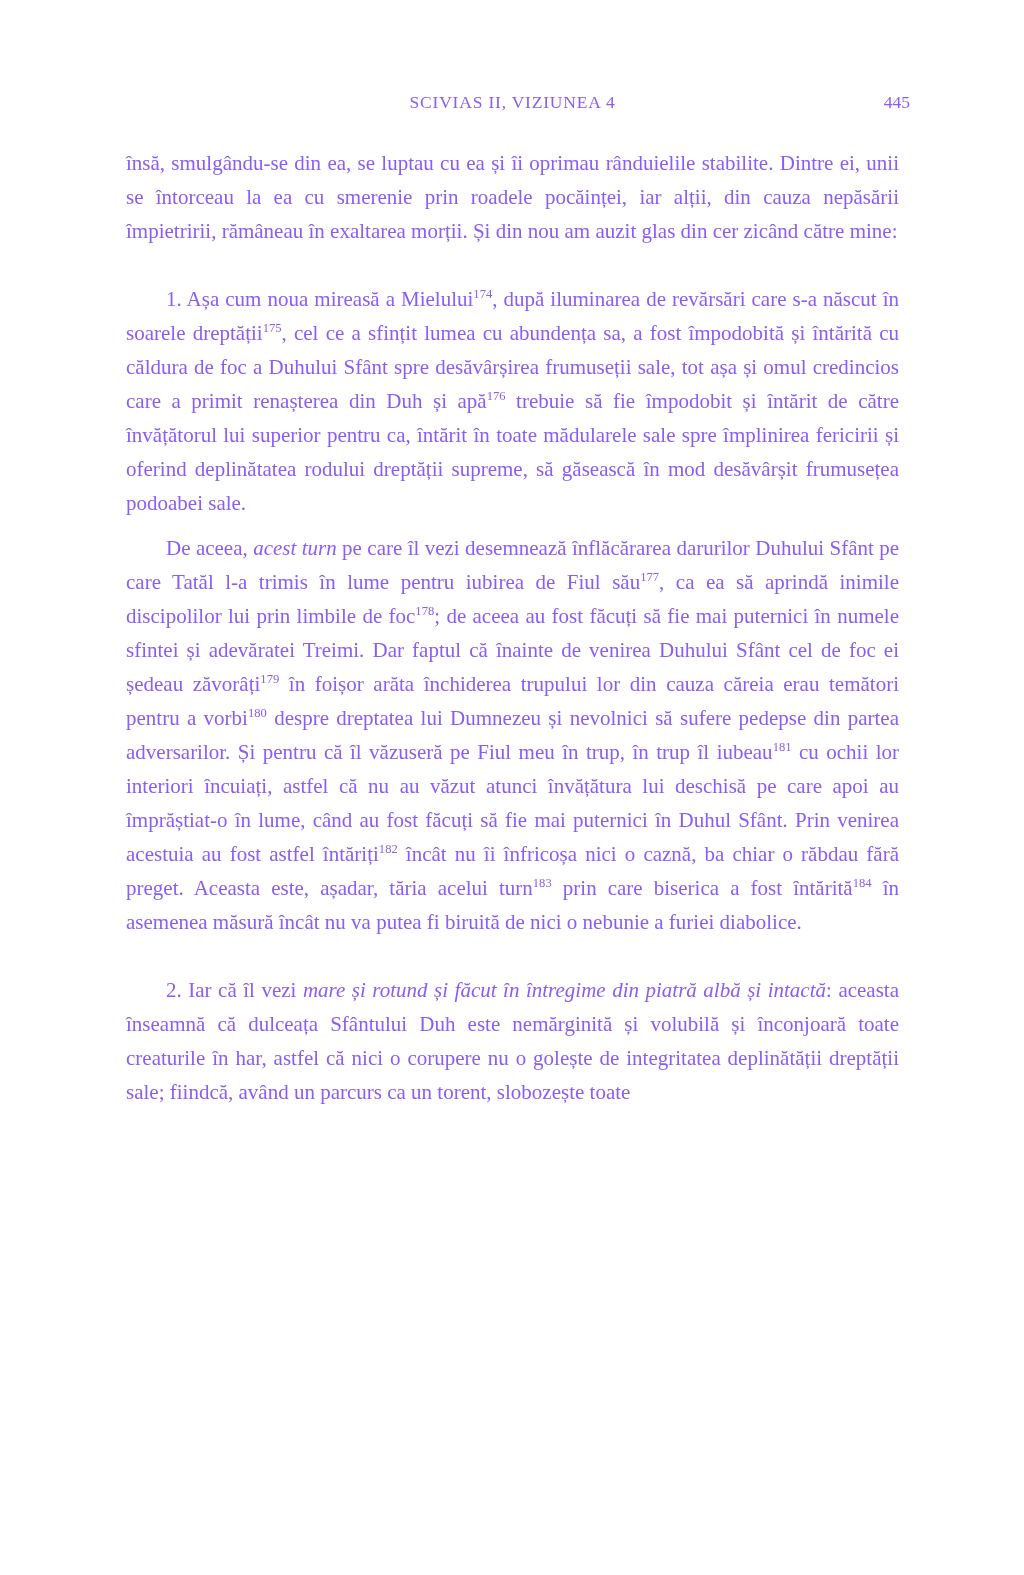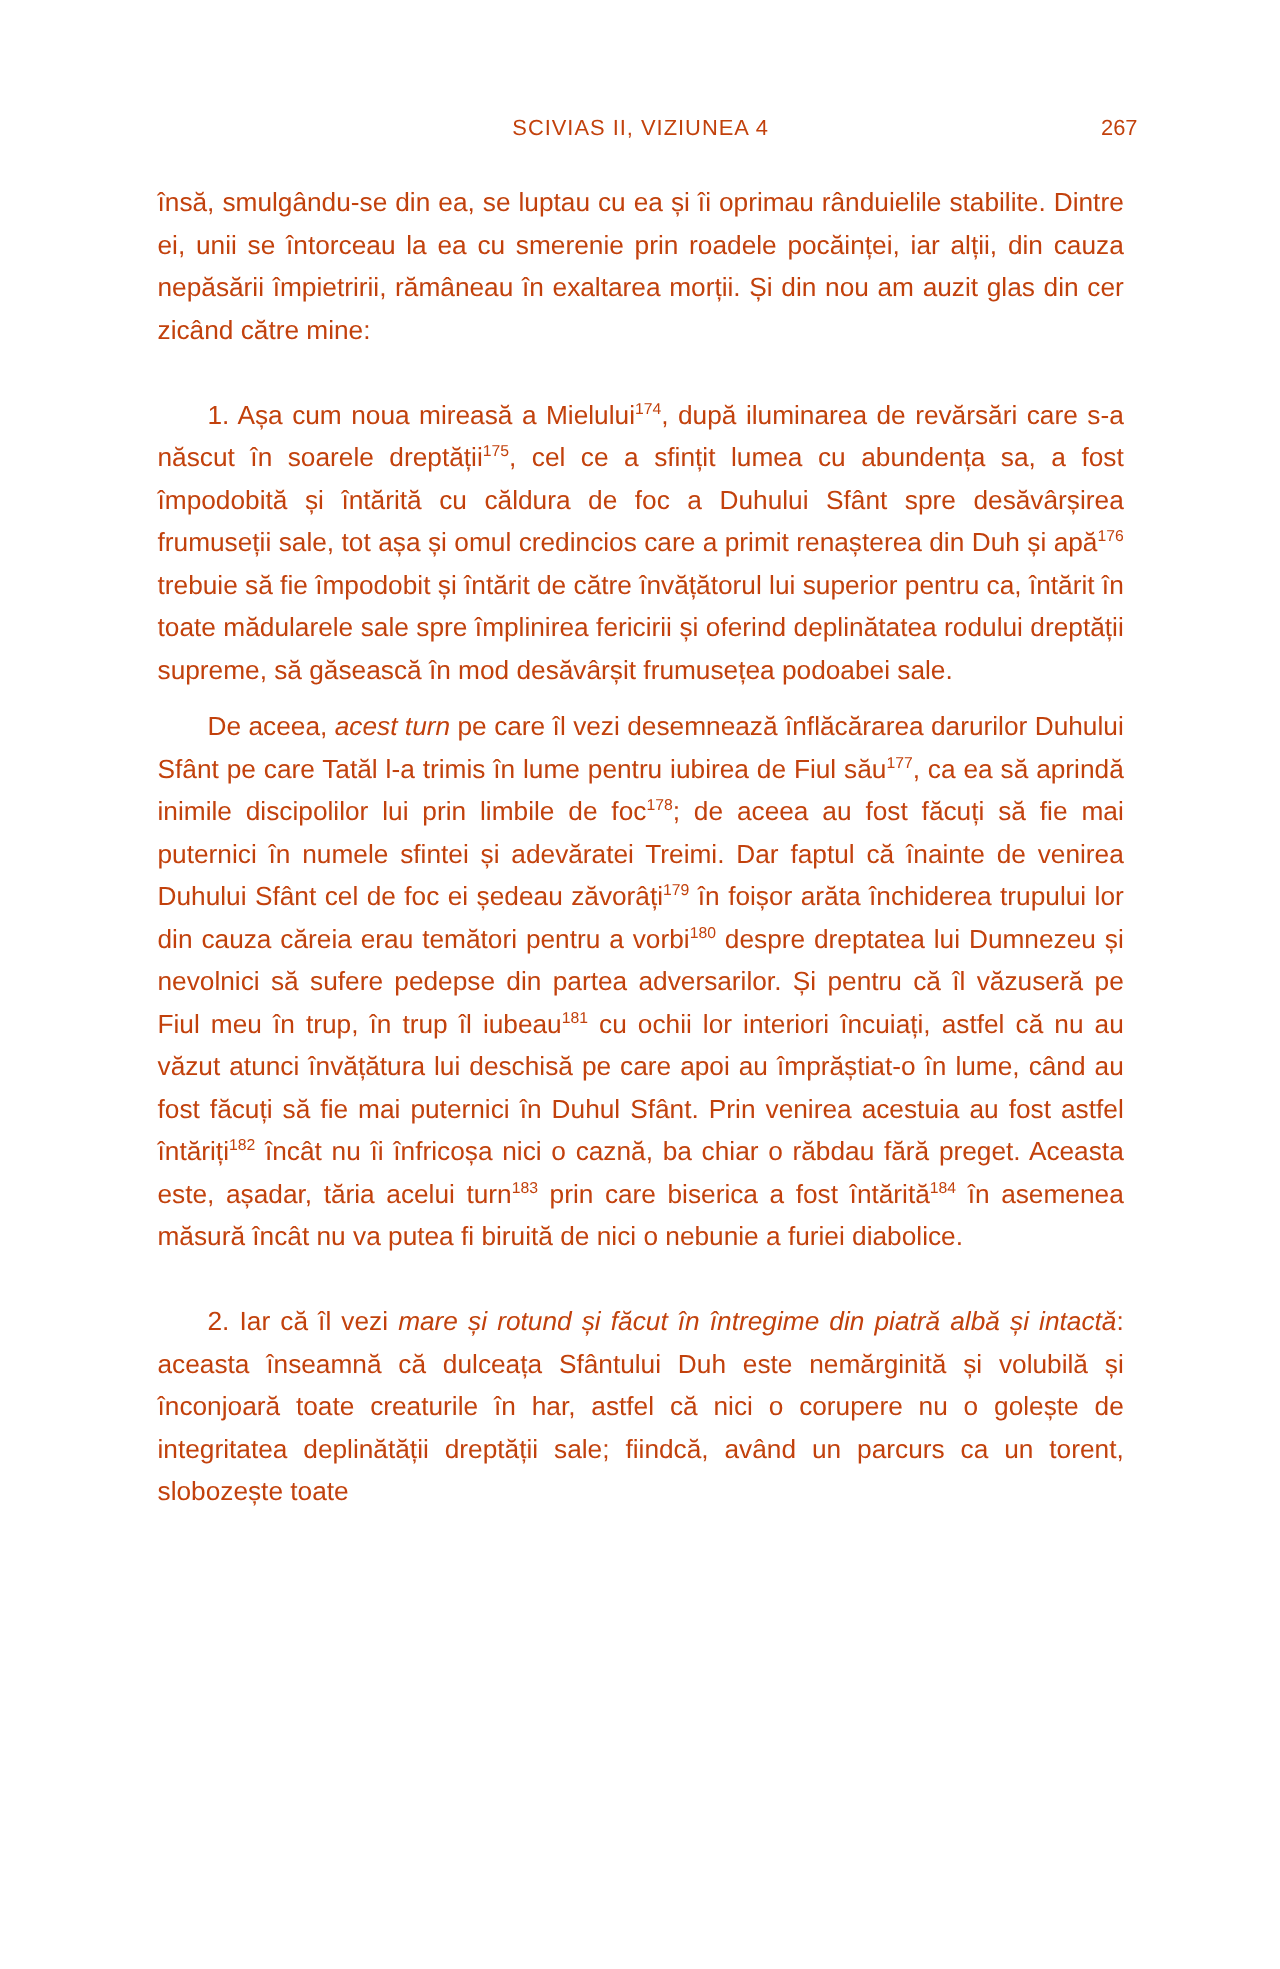"SCIVIAS II, VIZIUNEA 4" .page { color: #c2410c -> #8b5cf6; font-family: Liberation Sans, sans-serif -> Liberation Serif, serif }
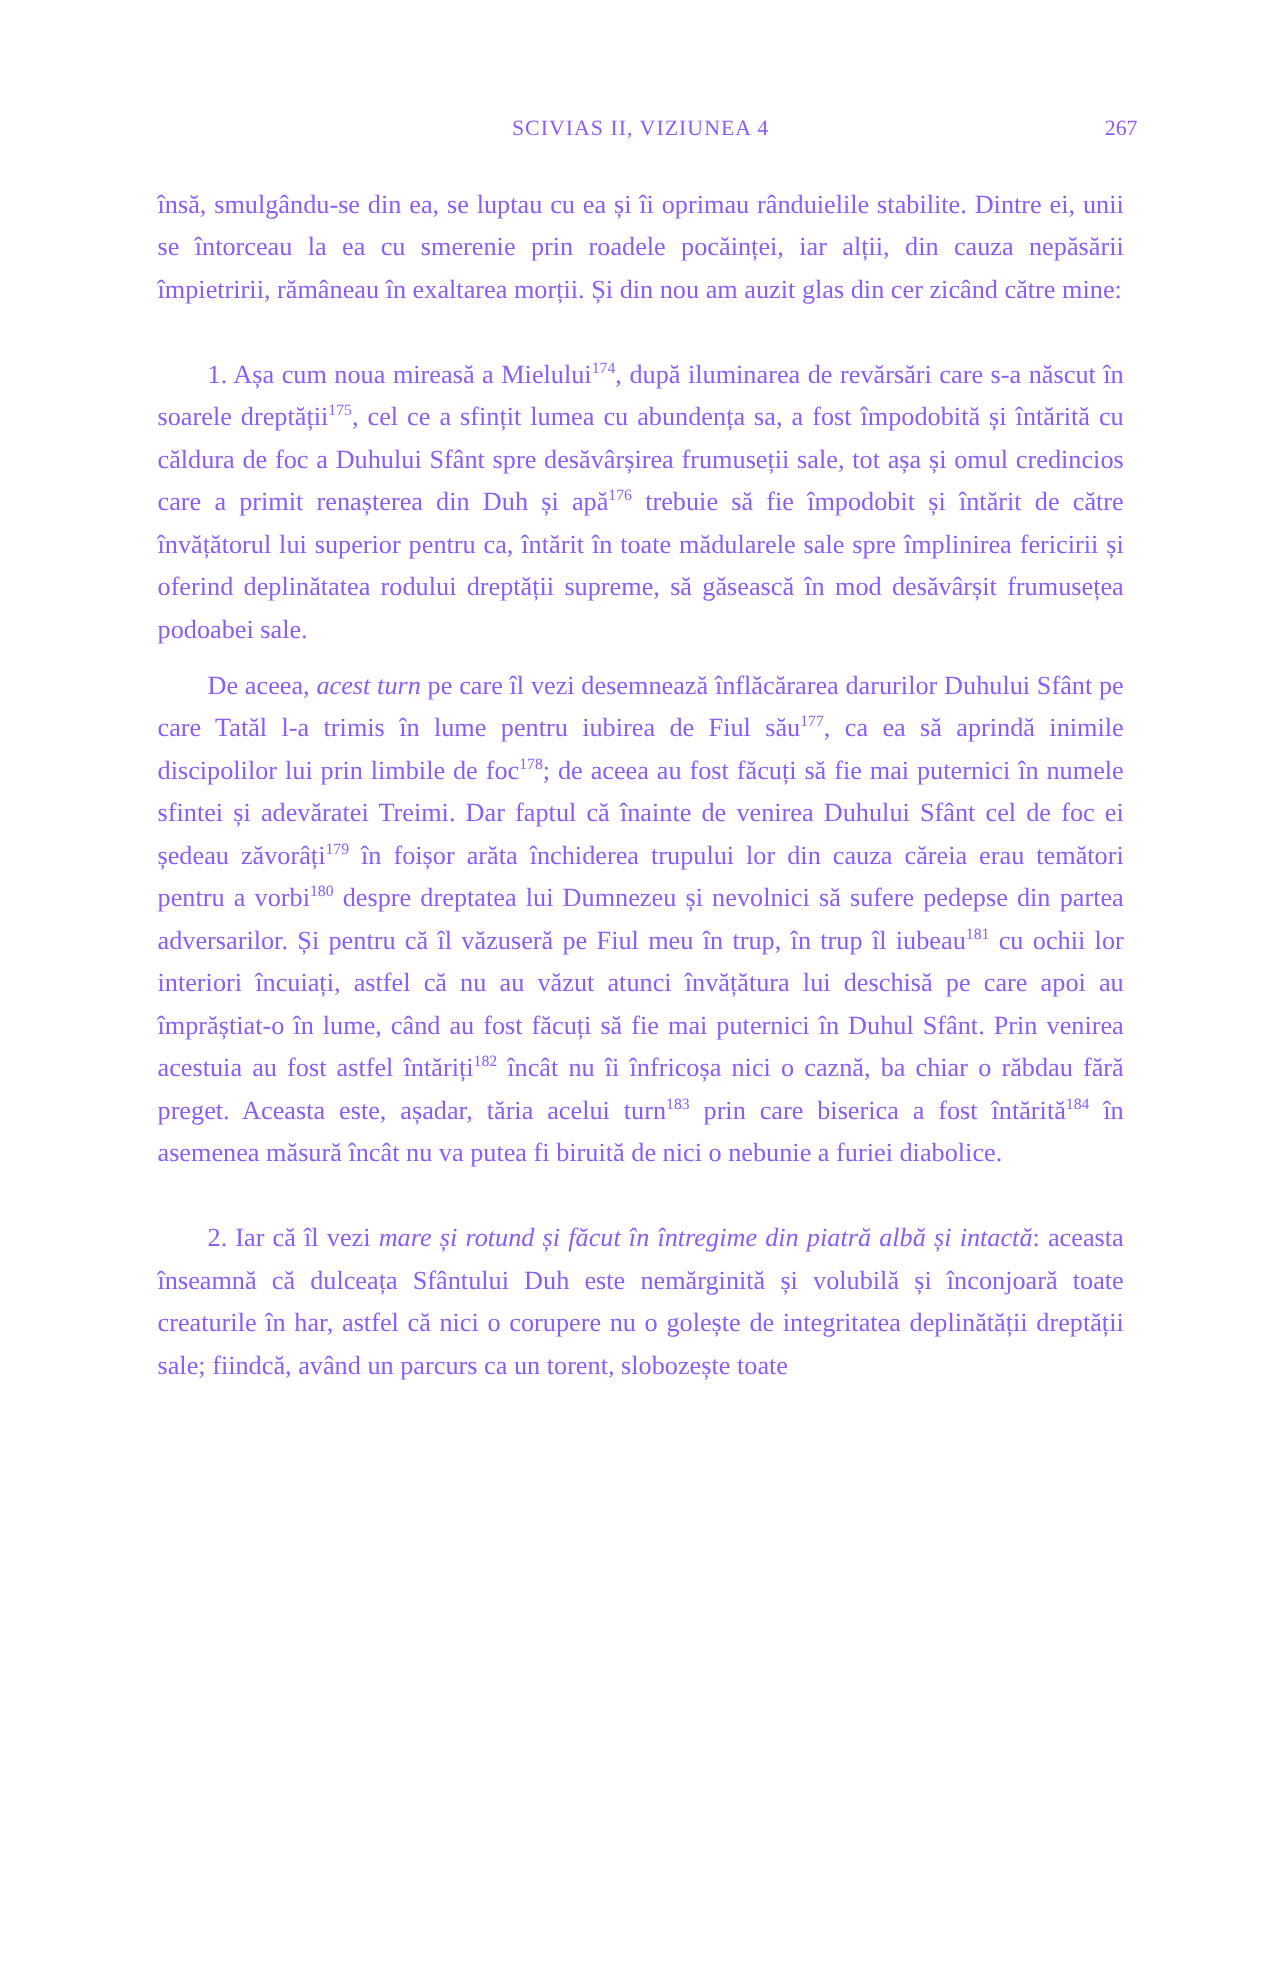"267" span.page-number { text: 267 -> 445 }
